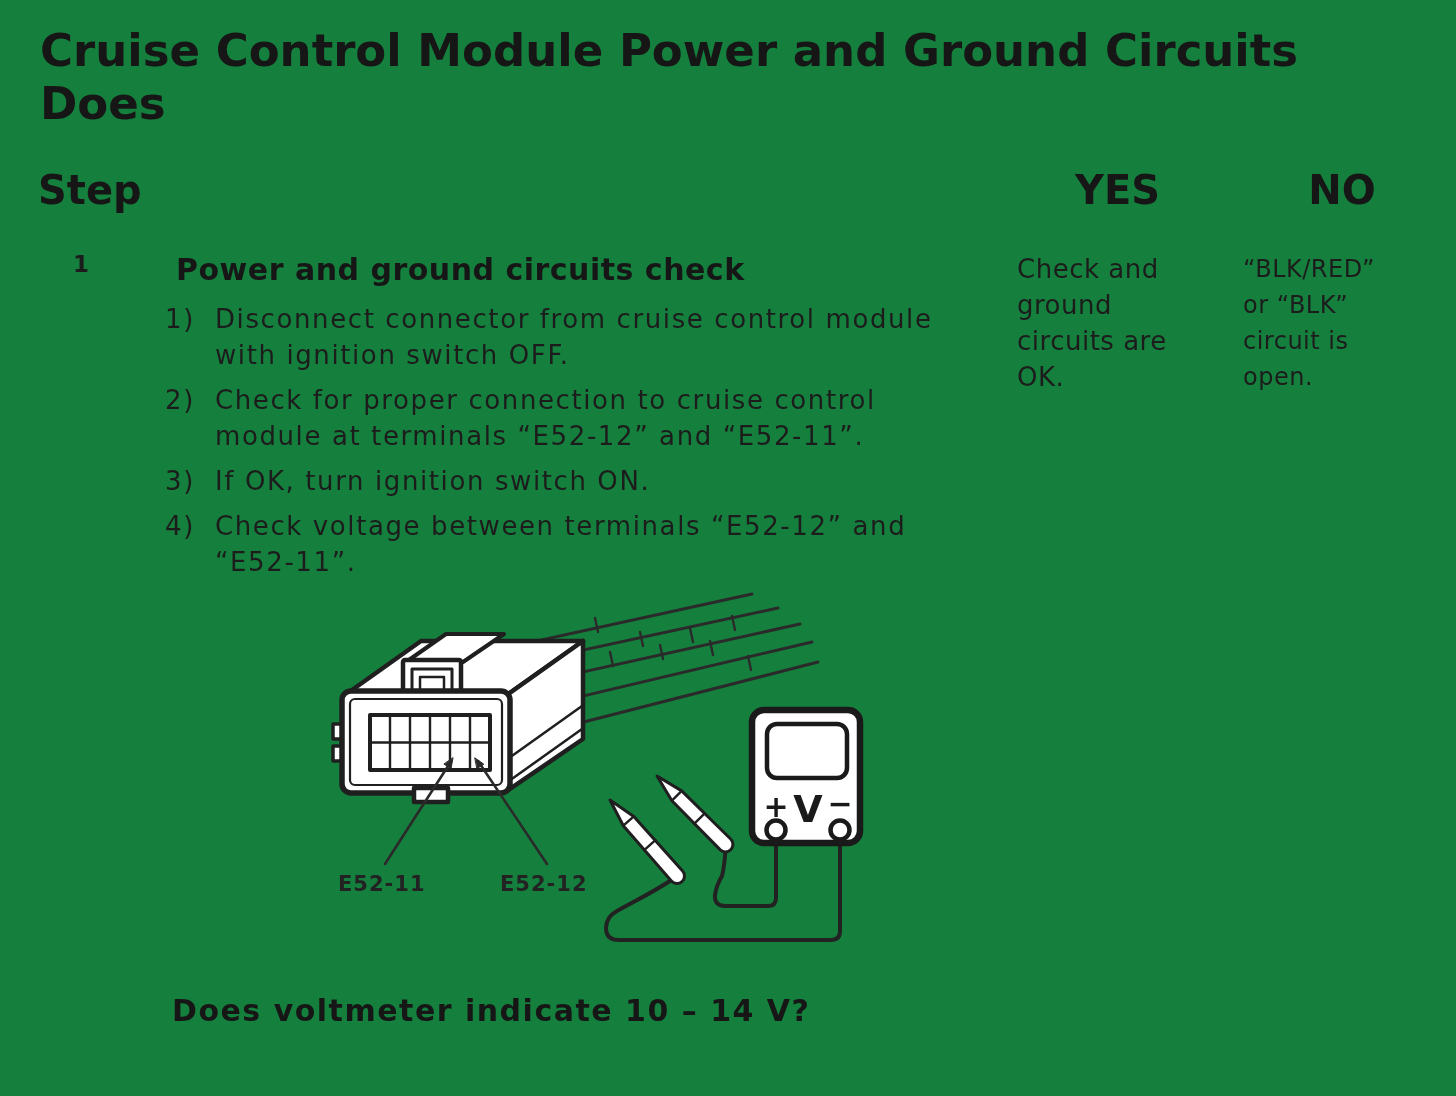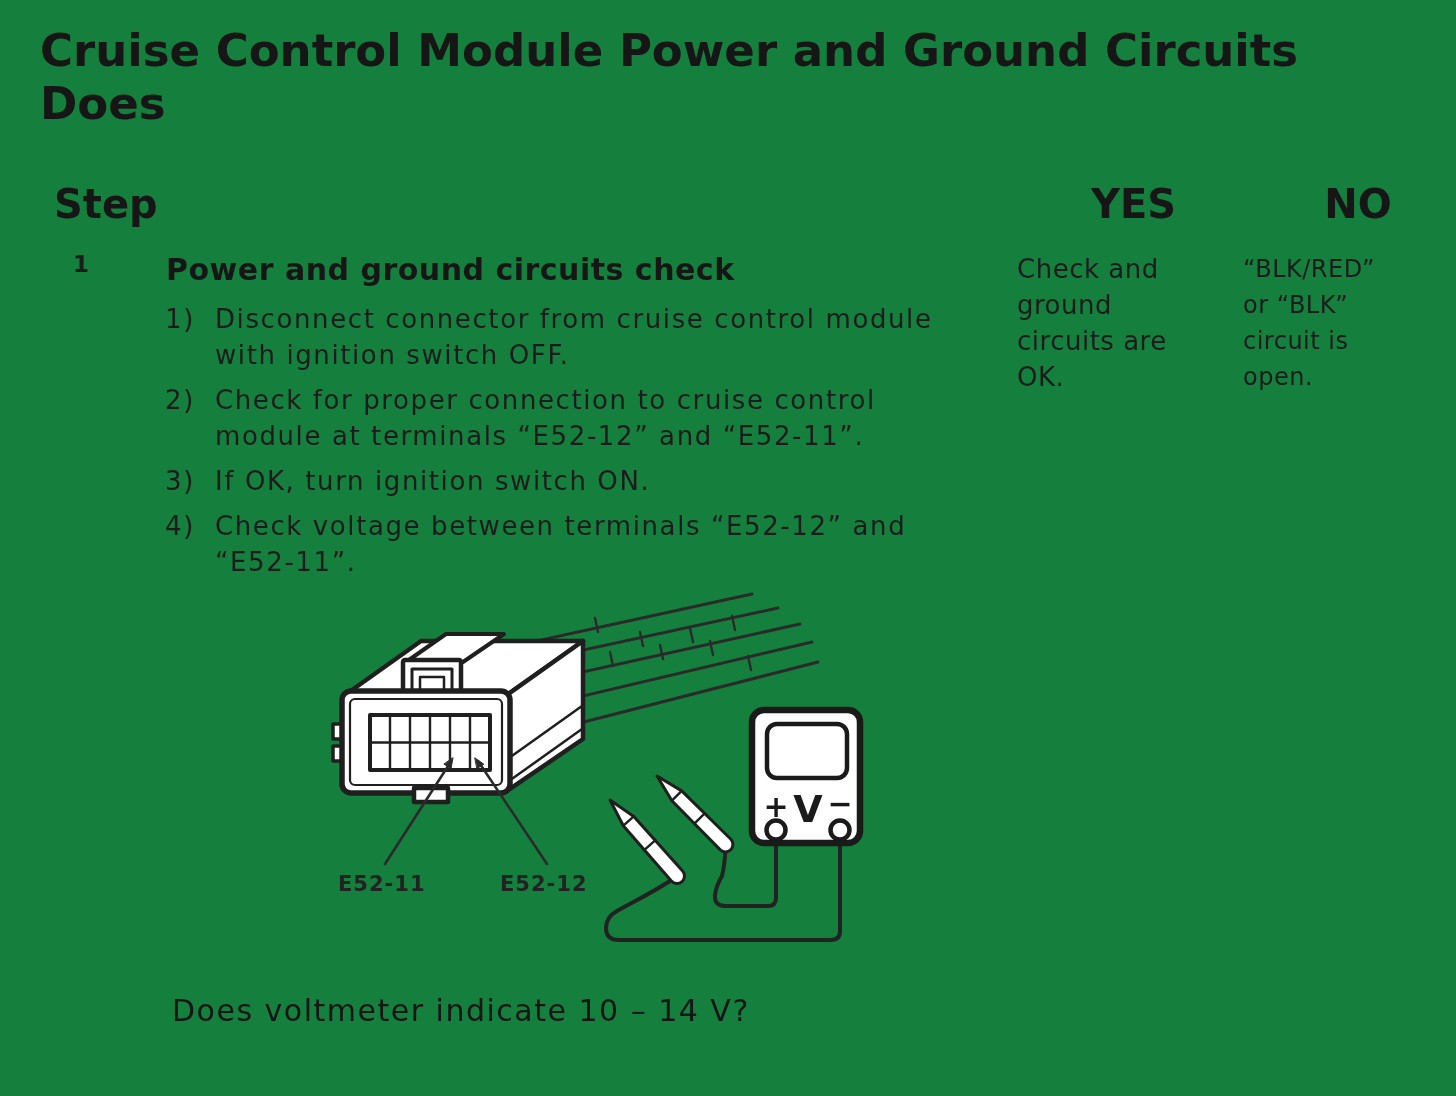"Step" .col-header { margin-left: 16px -> none; top: 181px -> 167px }
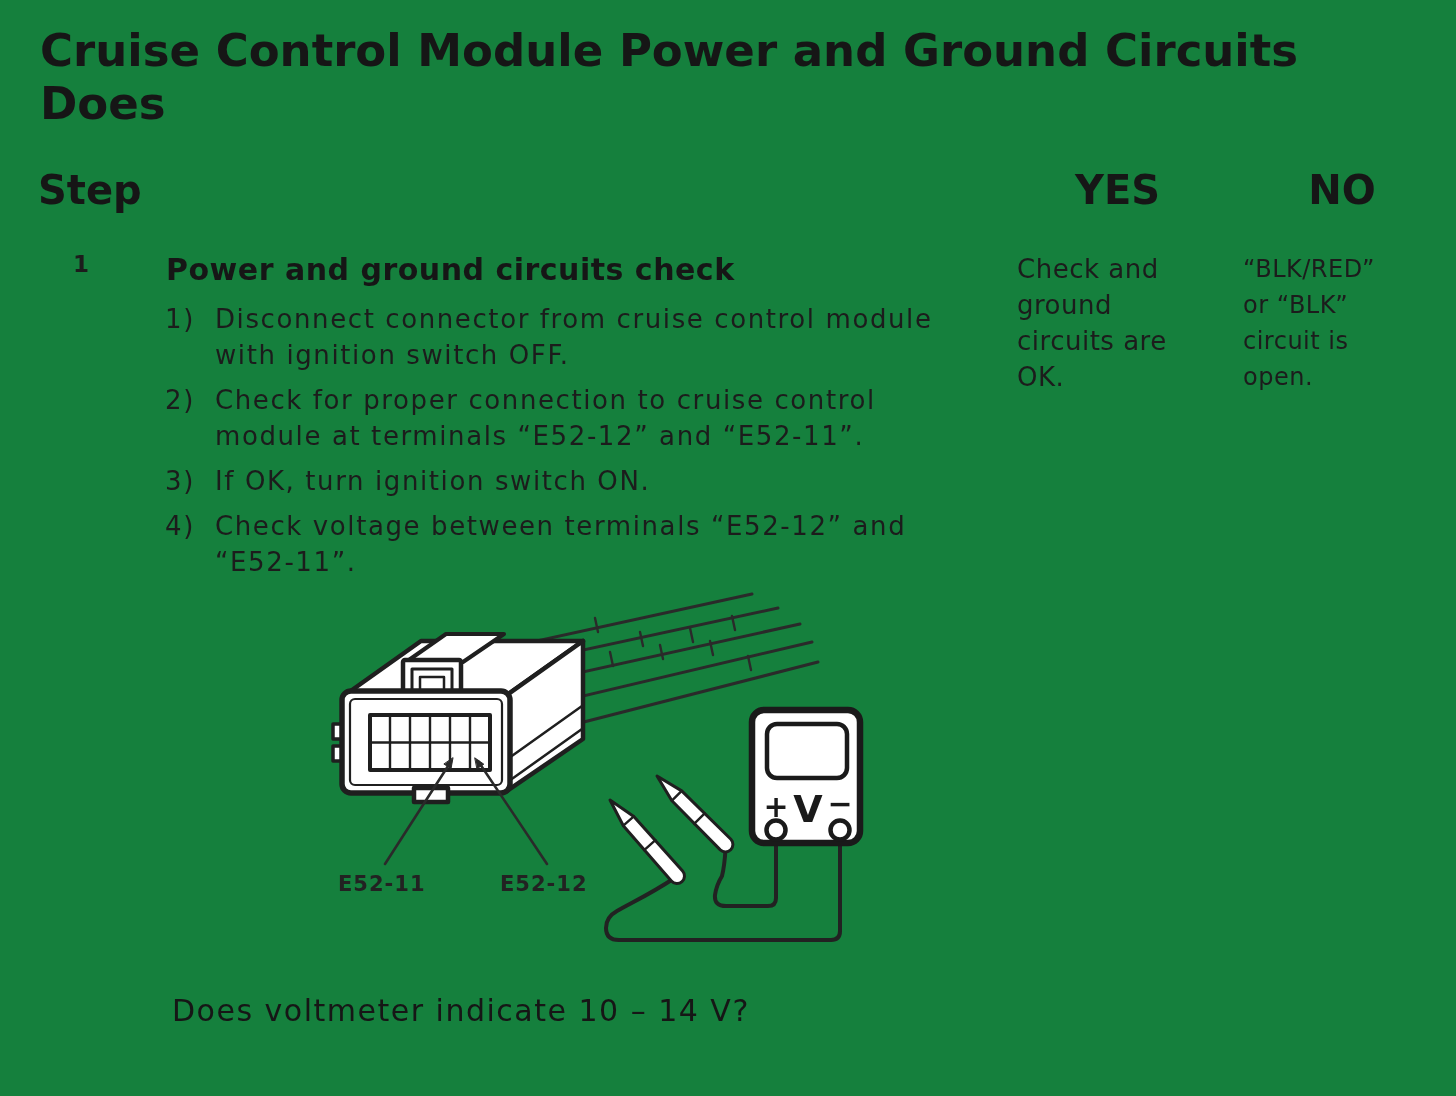"Power and ground circuits check" .action-title { margin: 0 0 12px 1px -> 0 0 12px 11px }
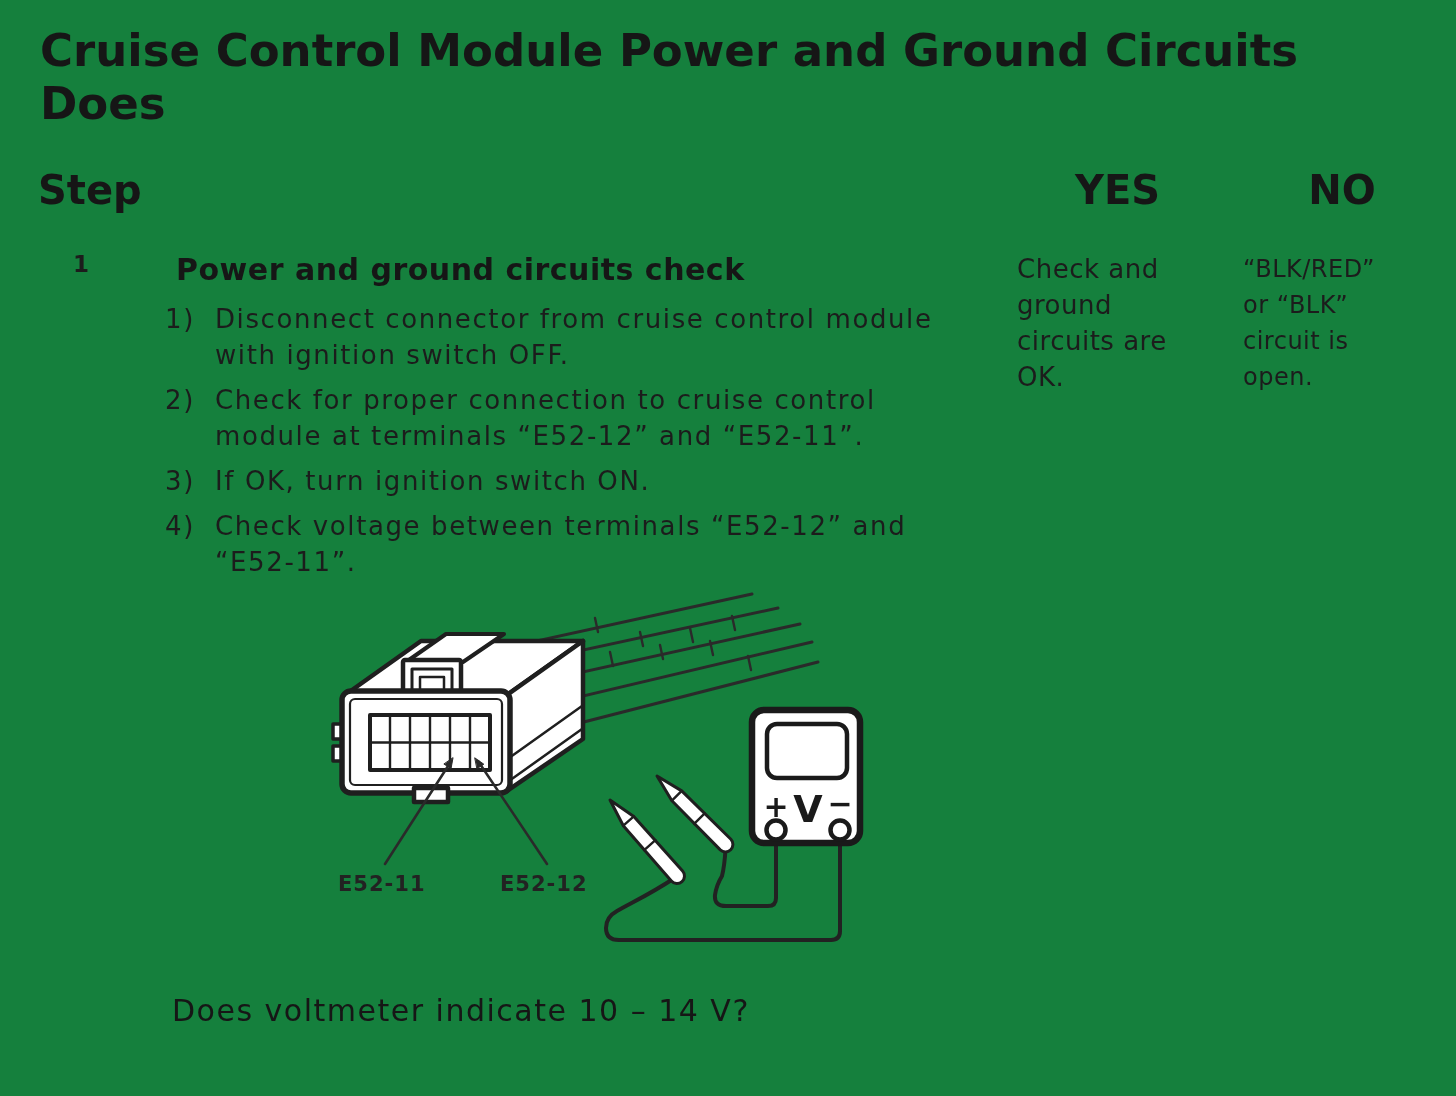"Does voltmeter indicate 10 –" .question { font-weight: normal -> bold }
